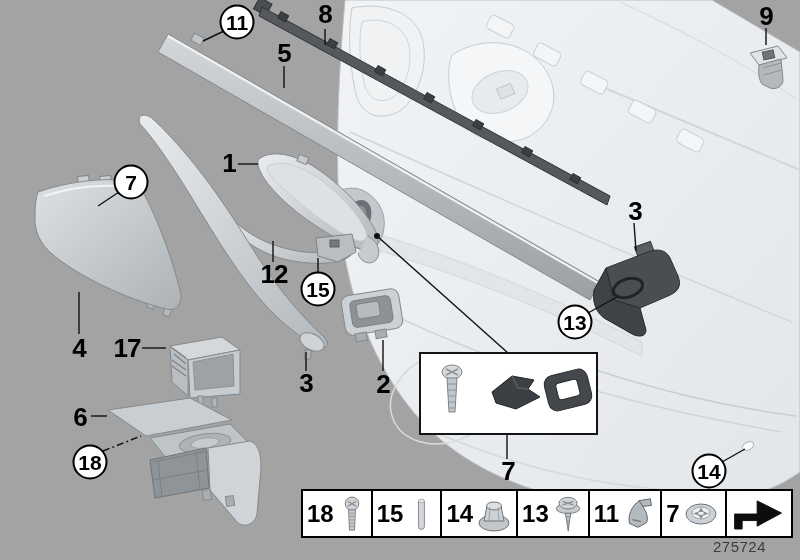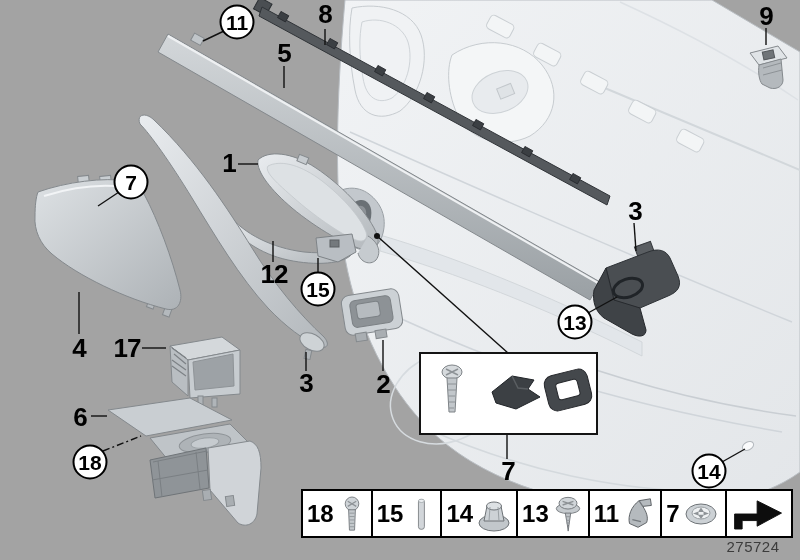"275724" .sheet-number { text-align: center -> left }
